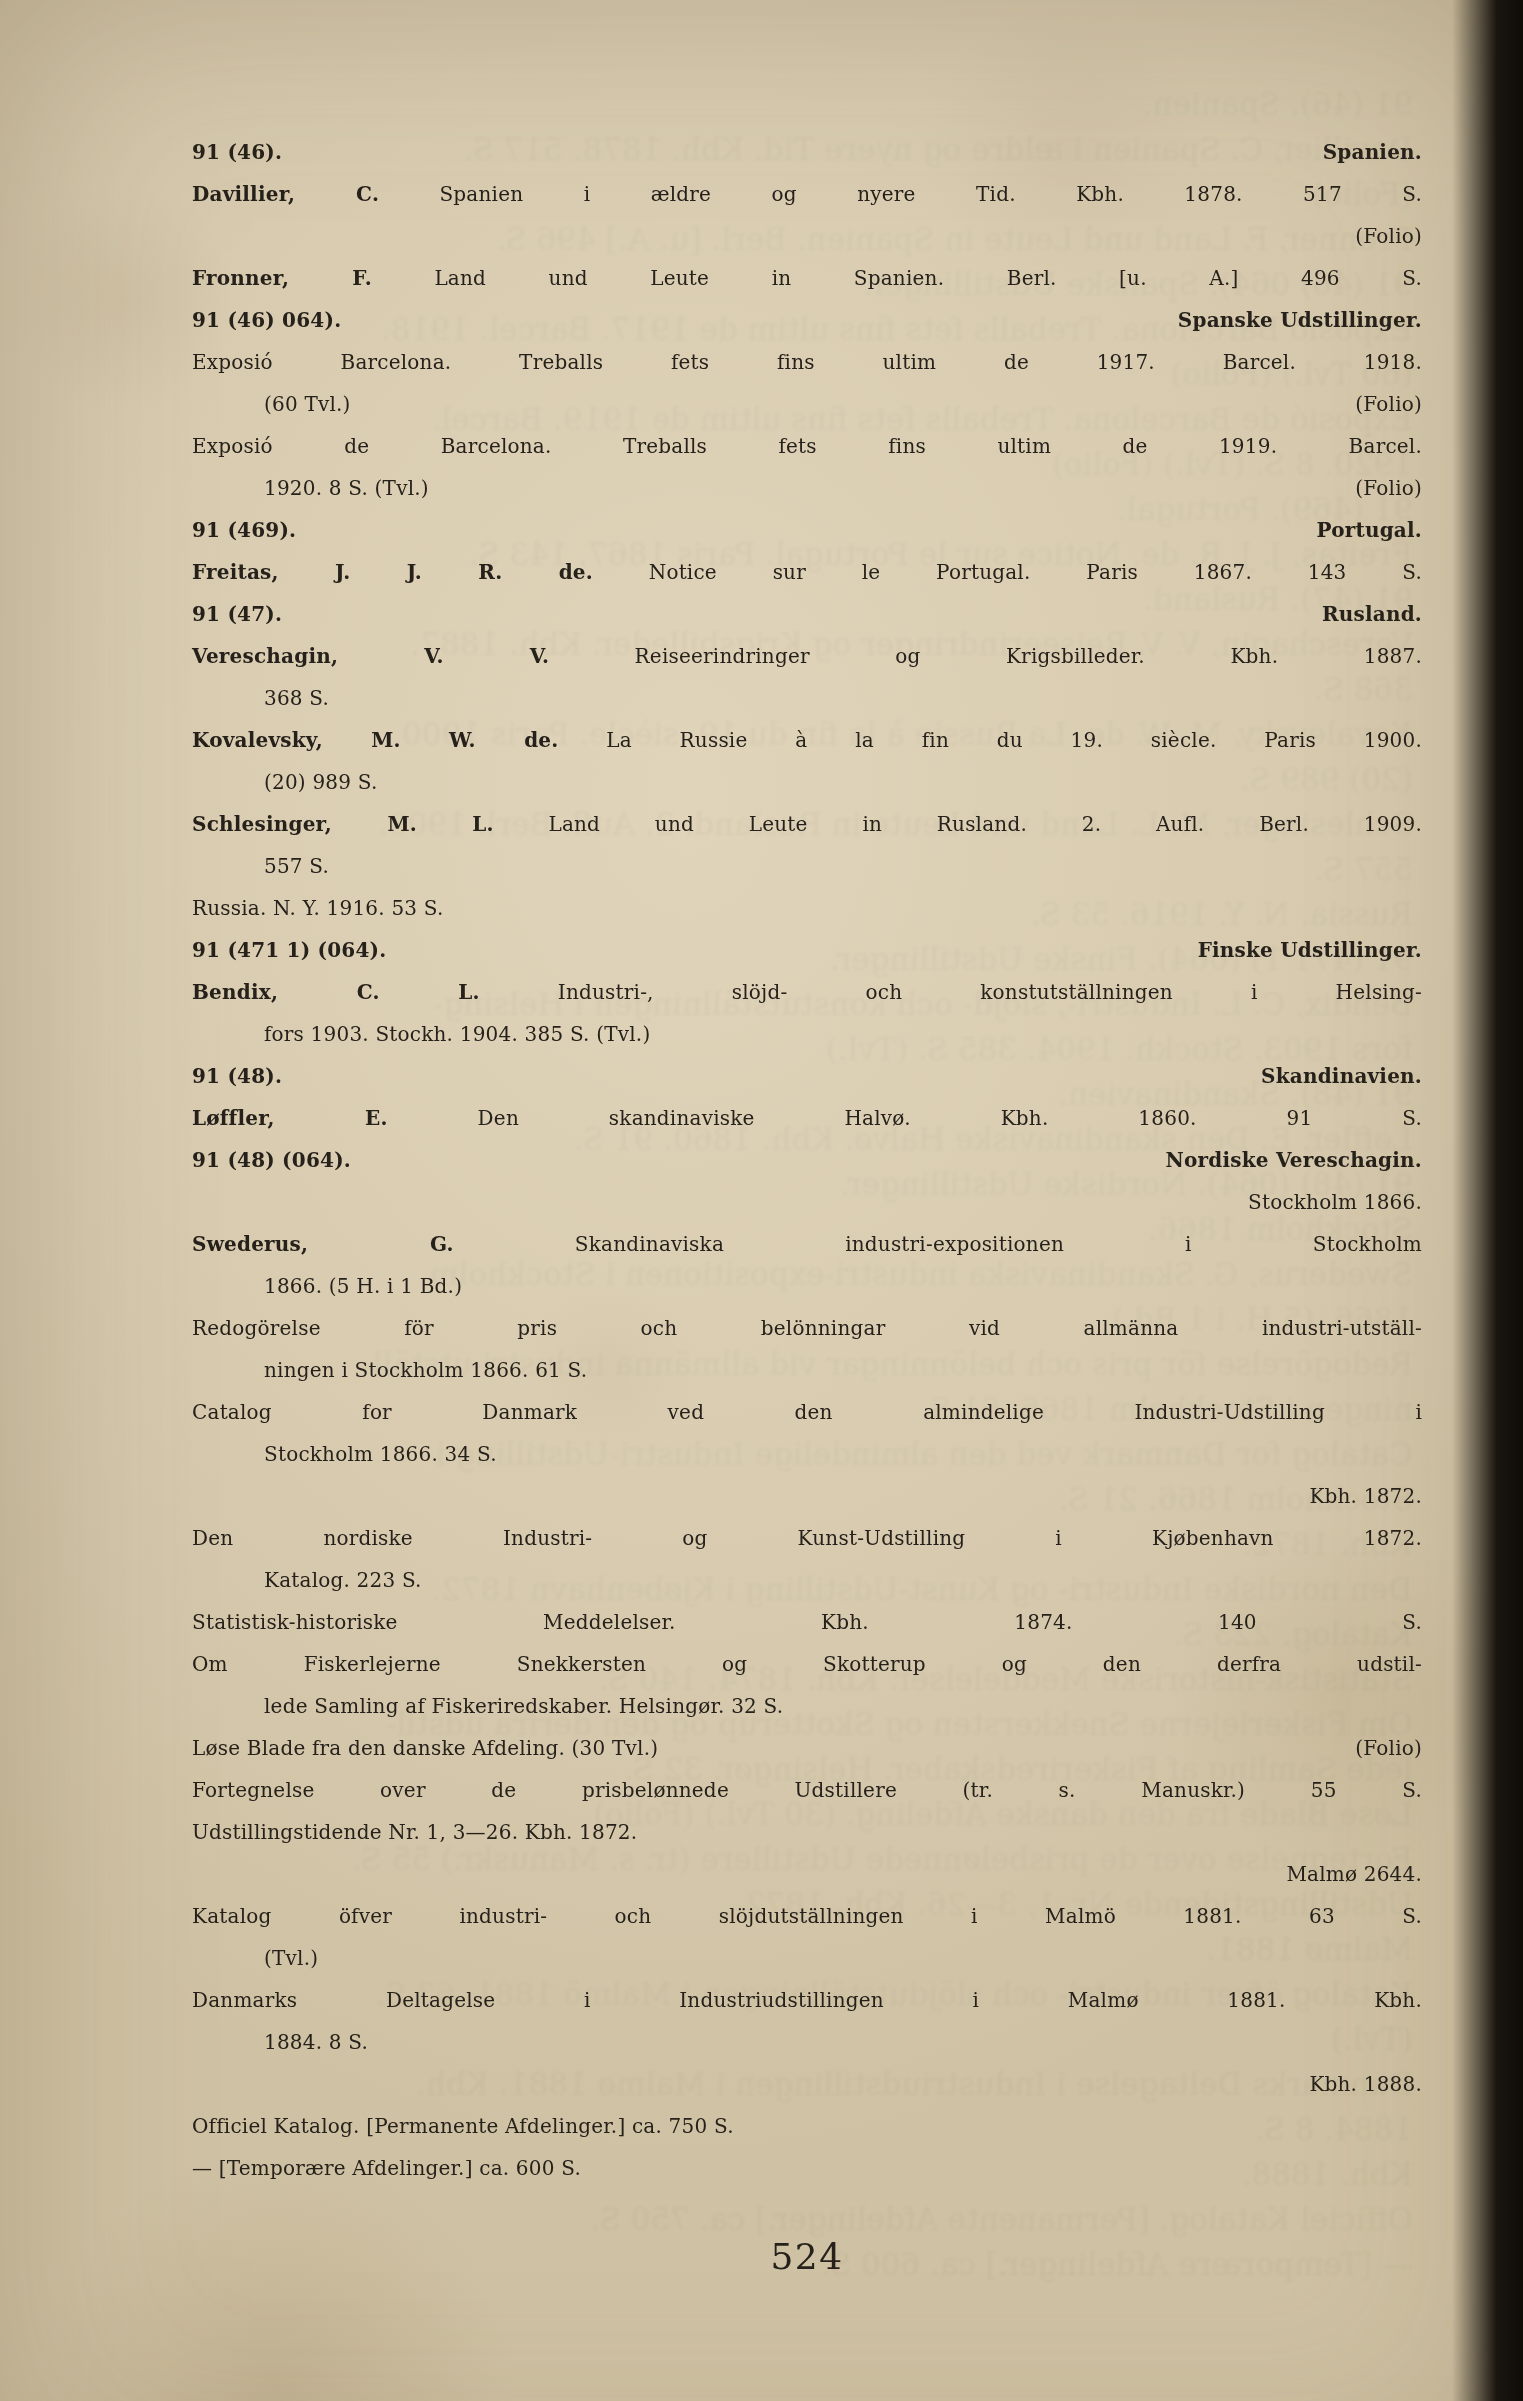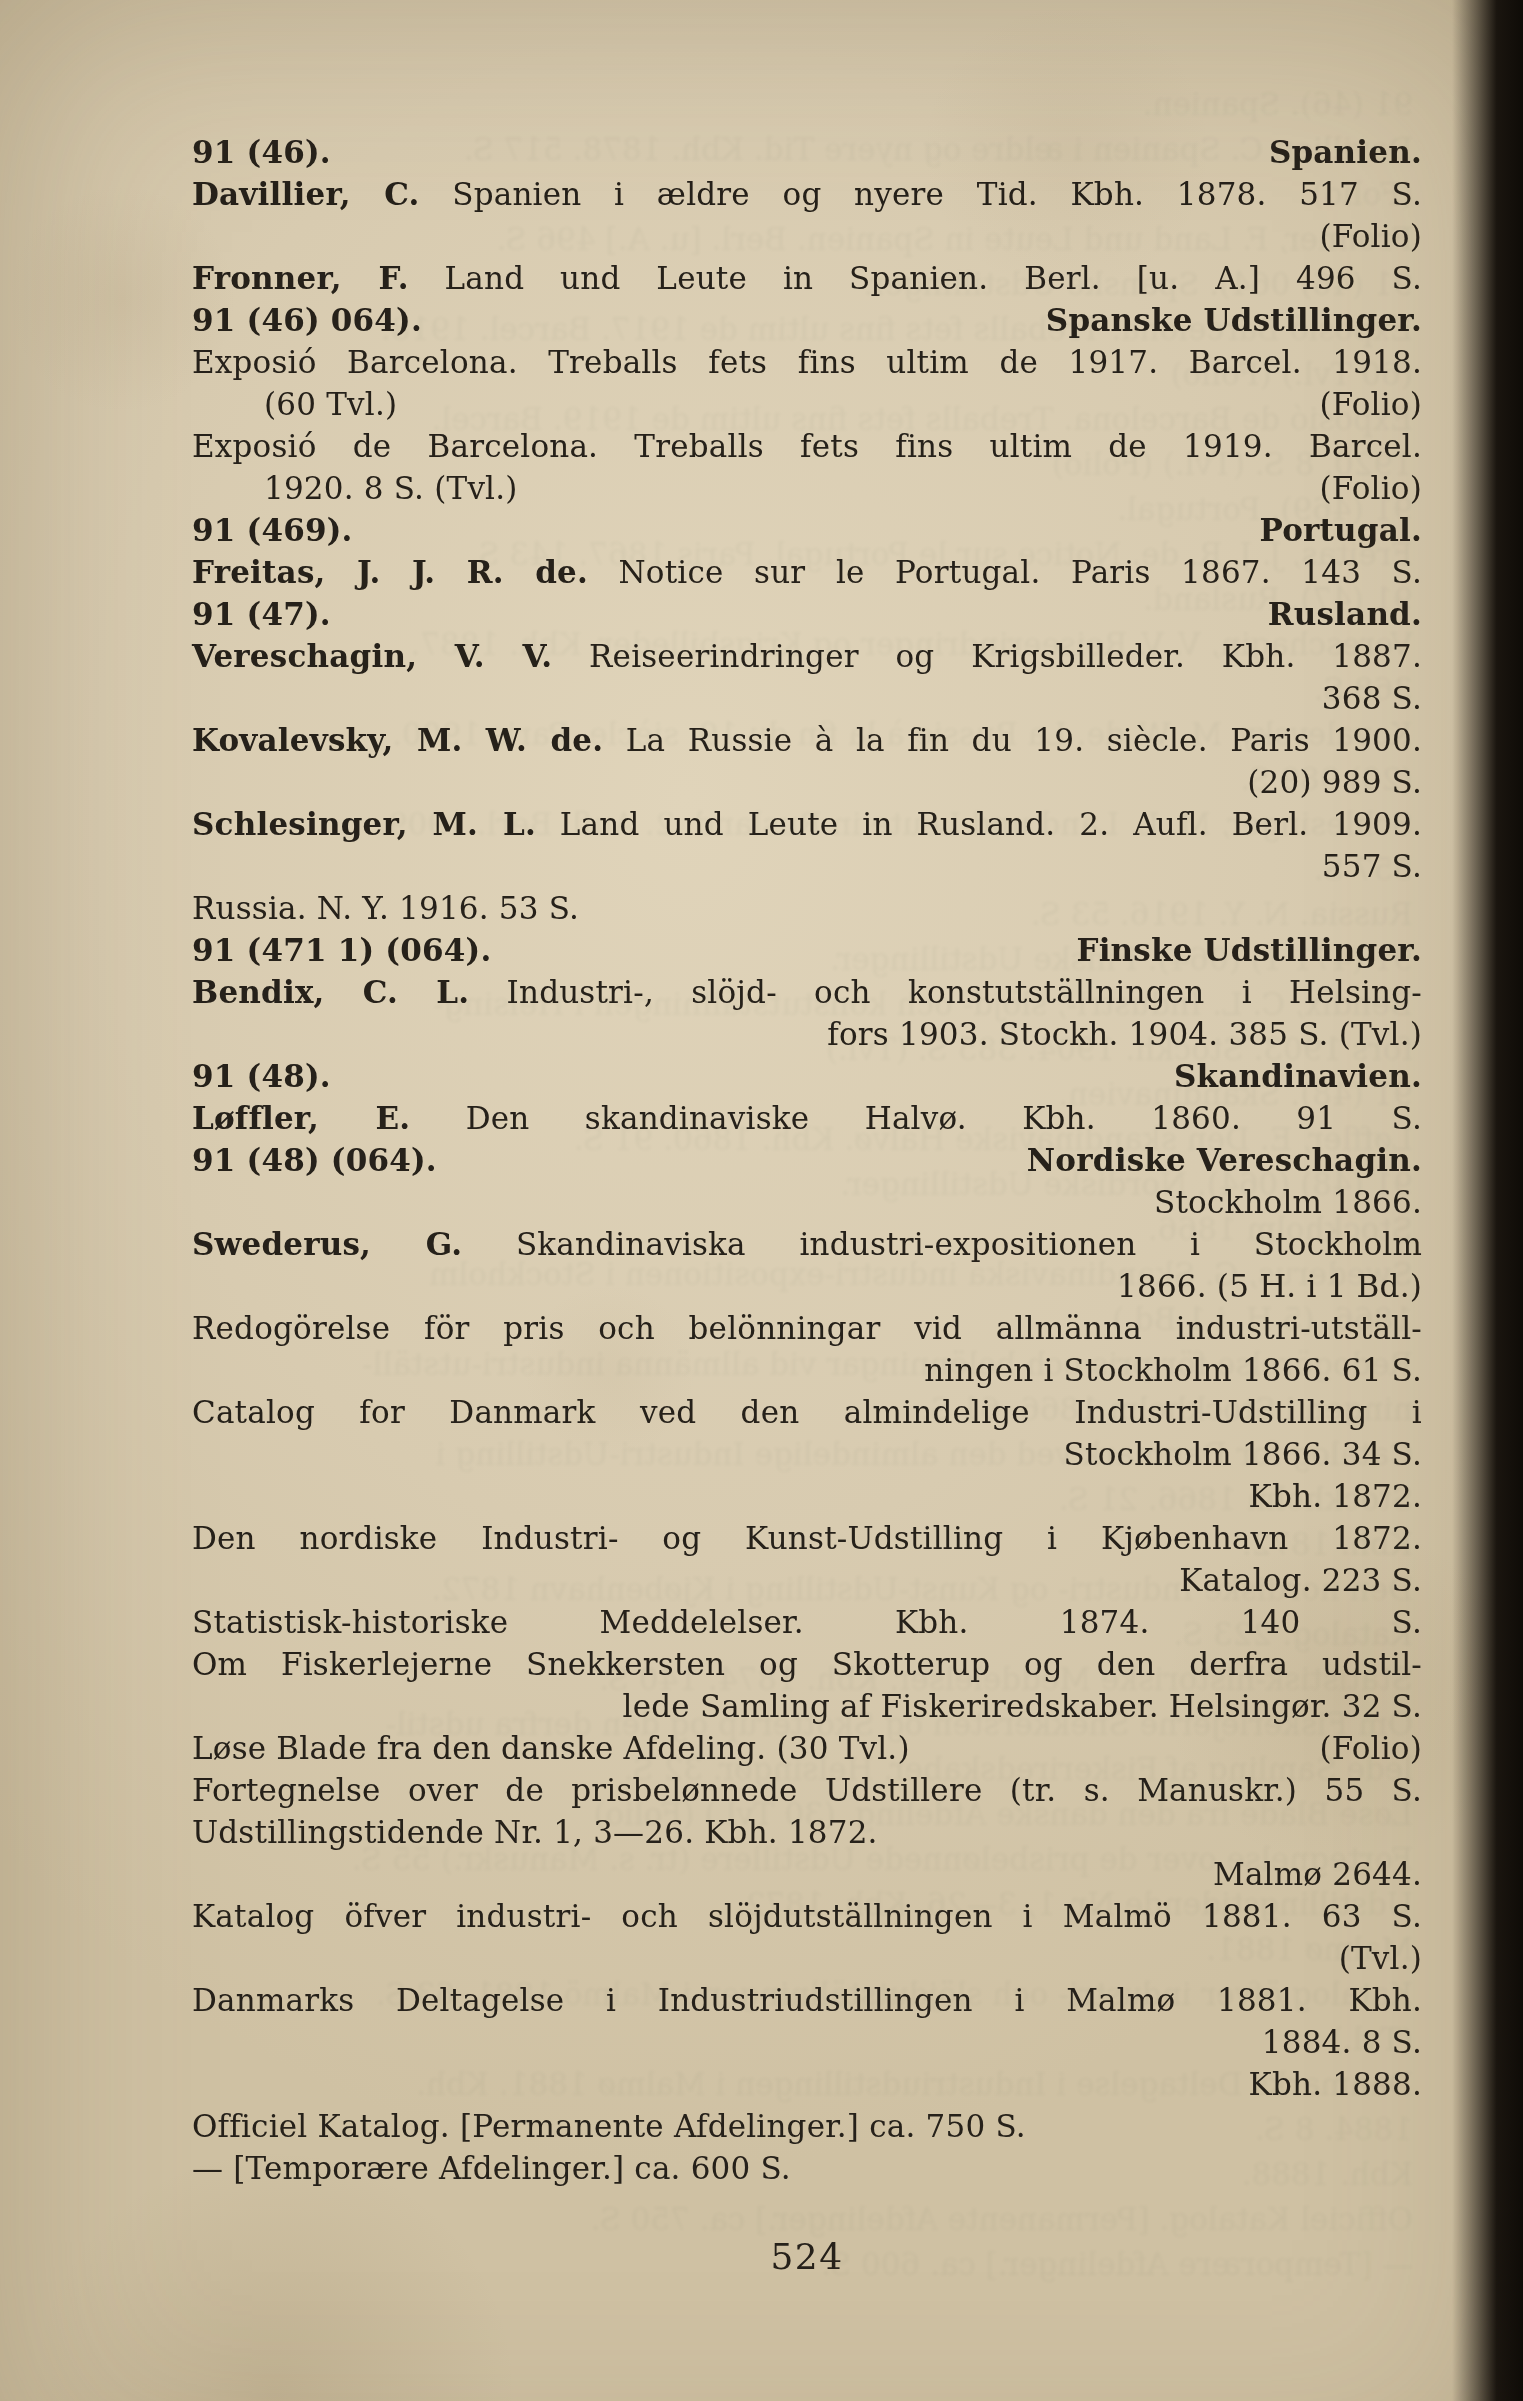"91 (46)." .text-column { font-size: 31px -> 20px }
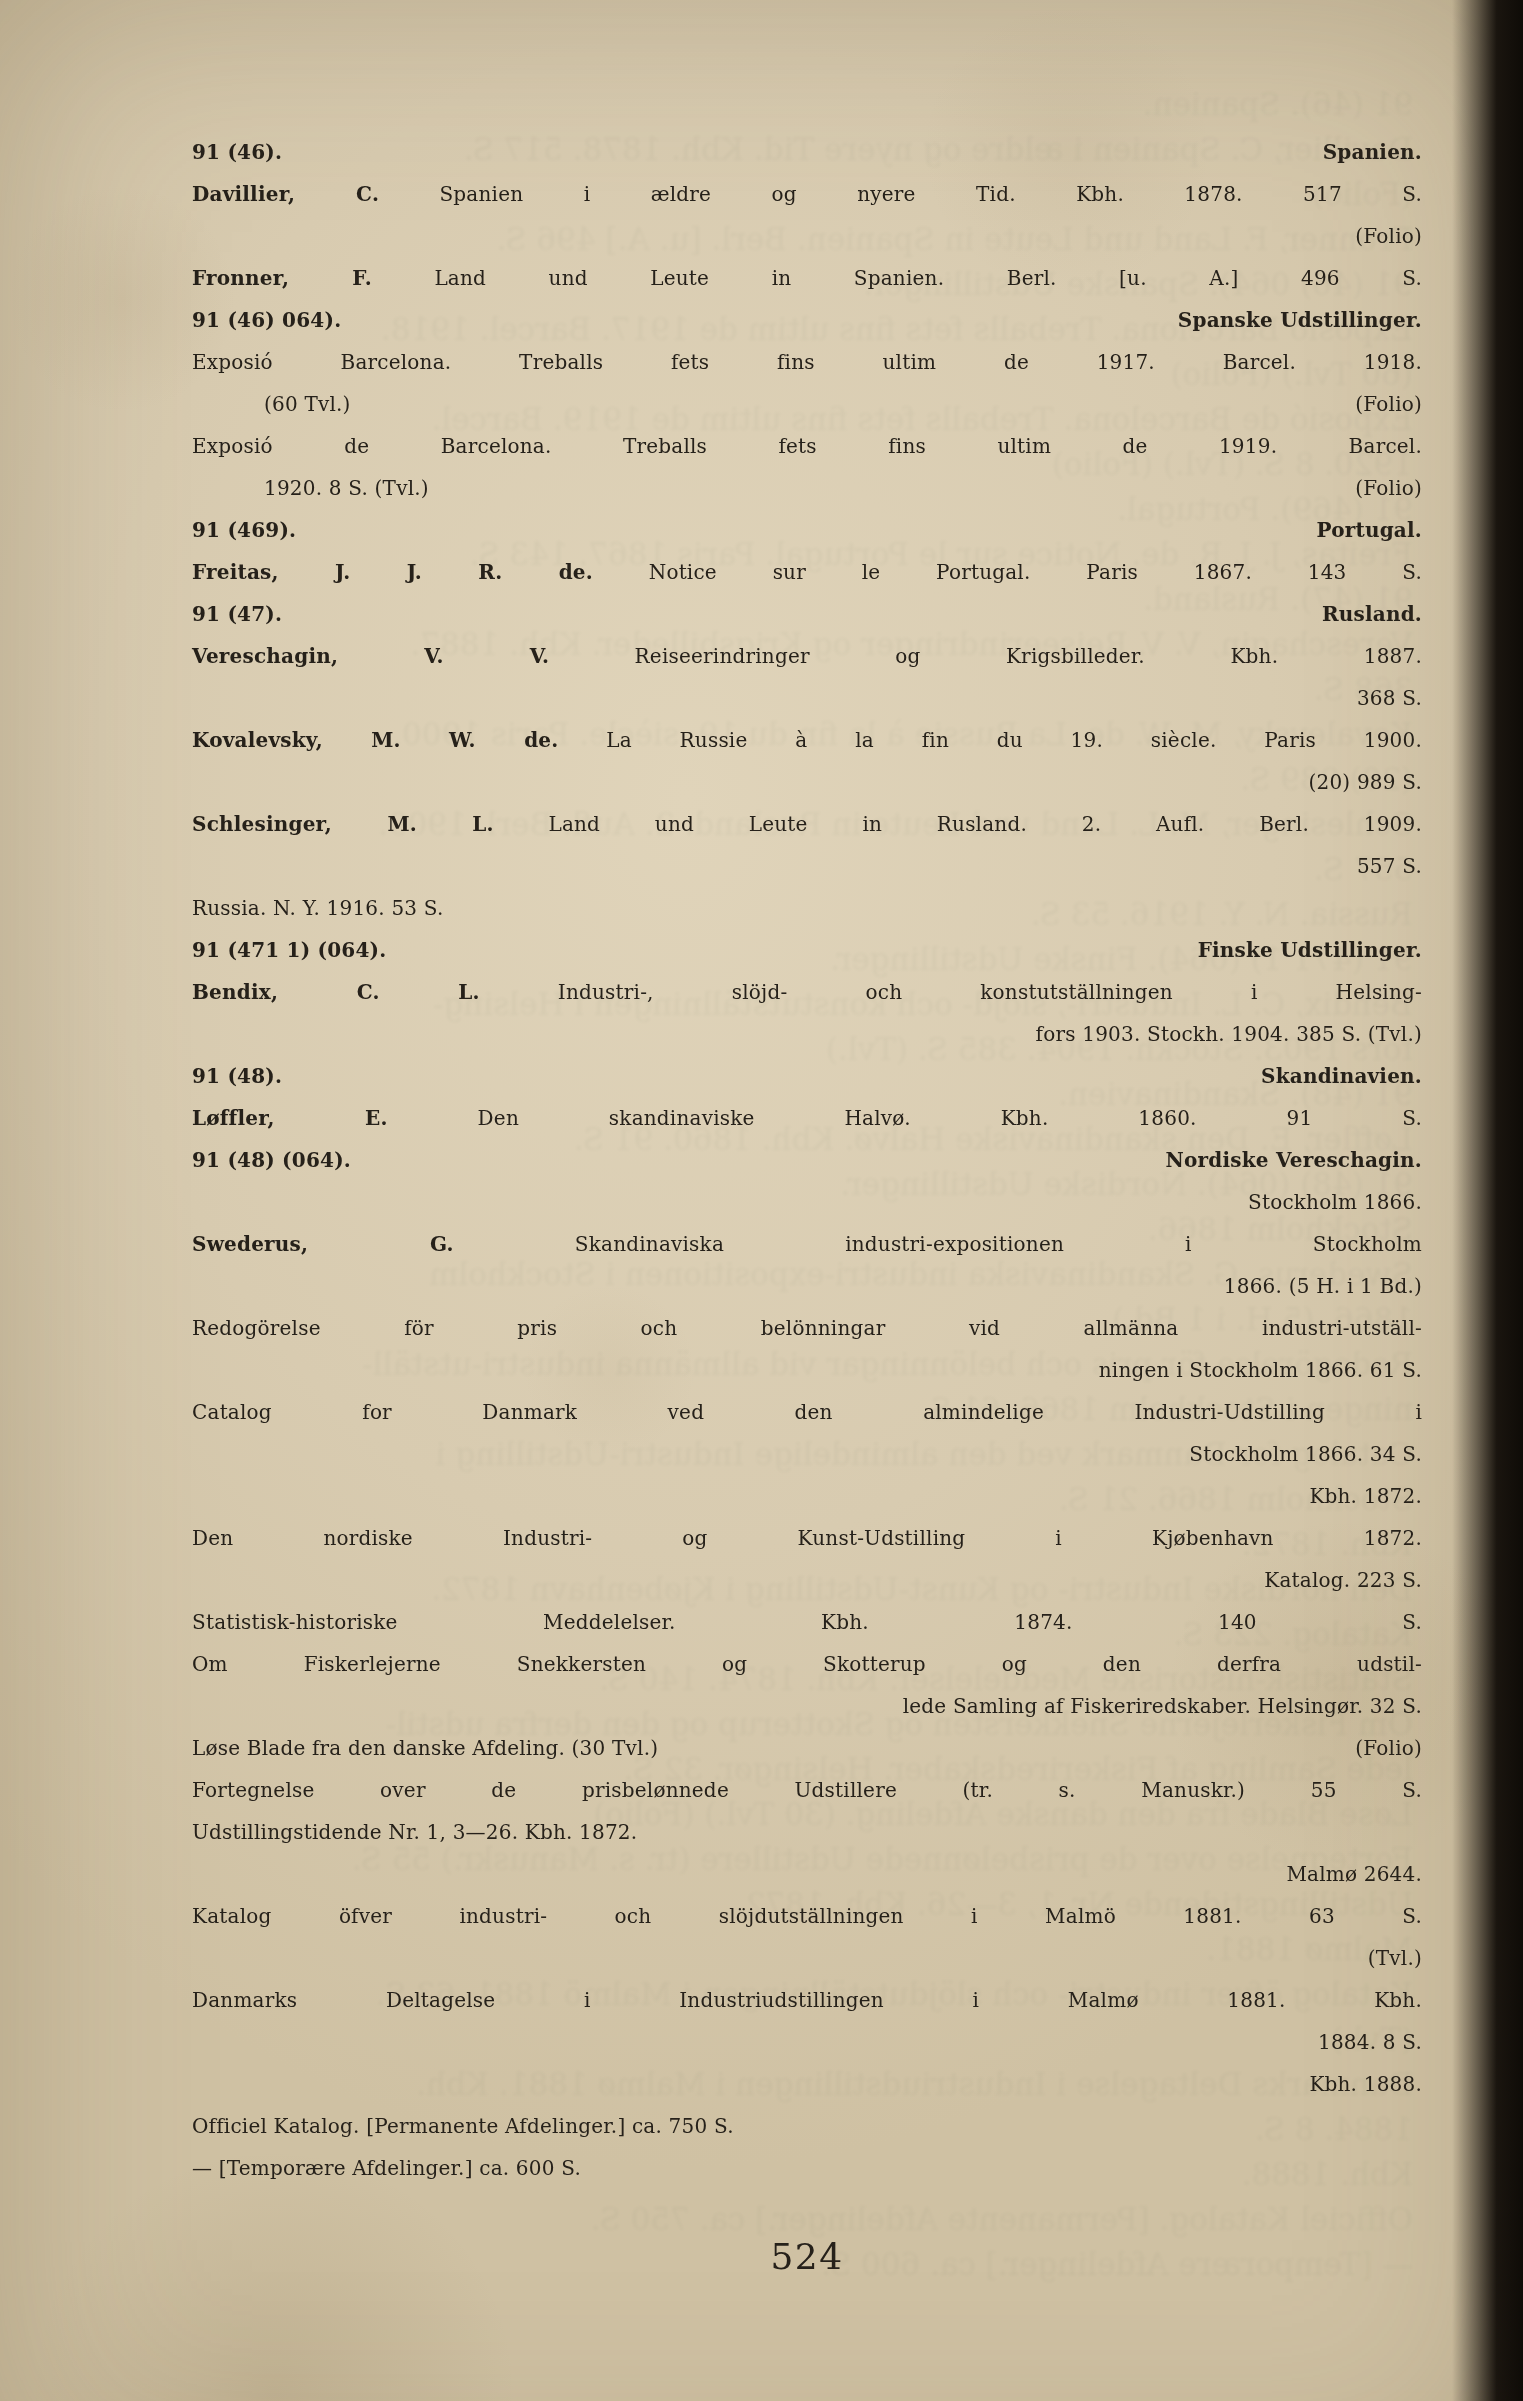"(60 Tvl.)" .indent { text-align: right -> none }
